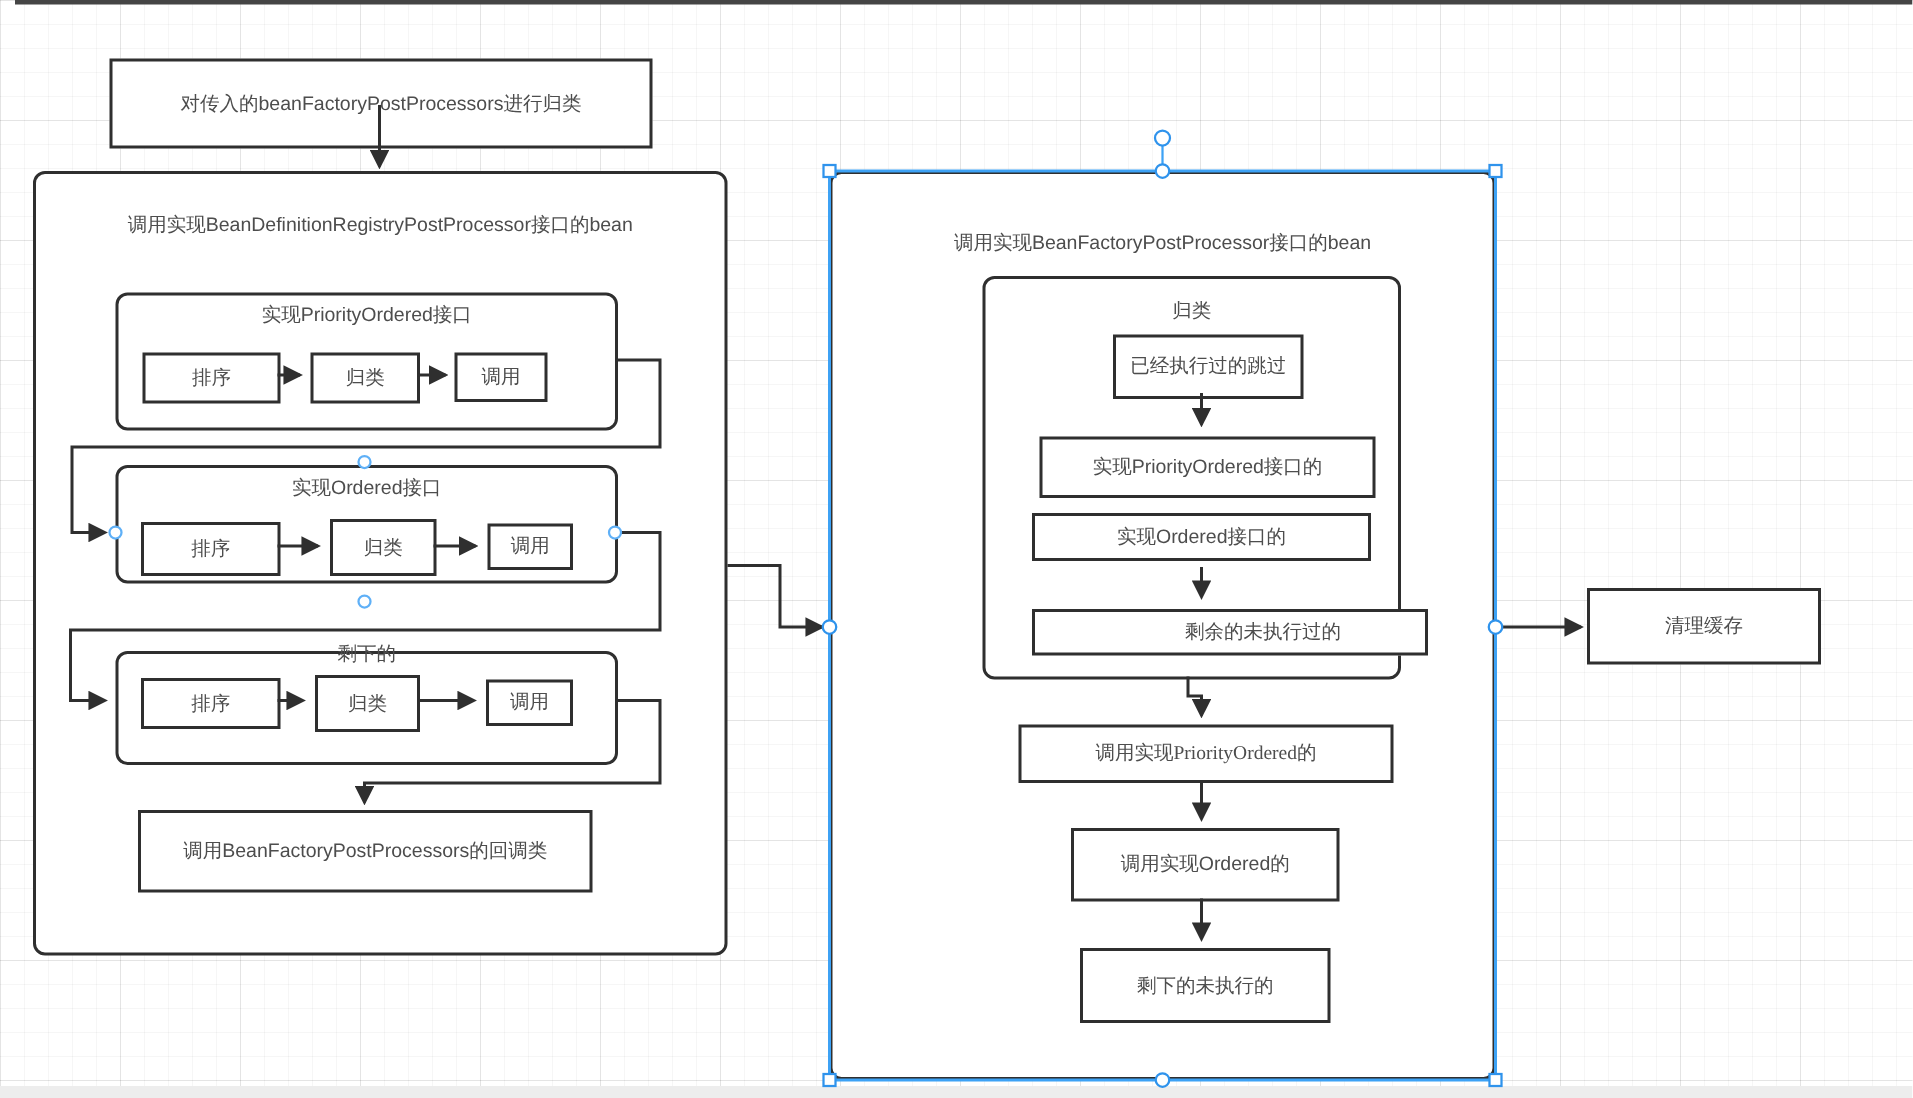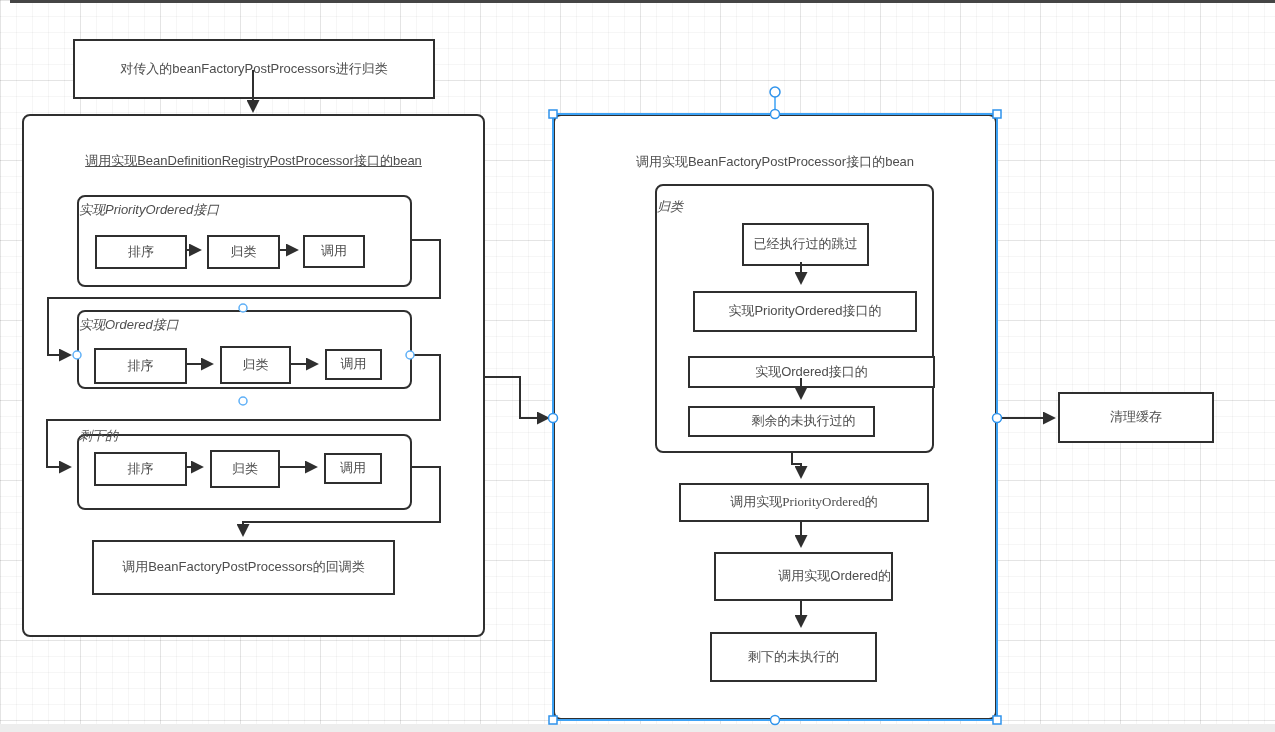"调用实现BeanDefinitionRegistryPostProcessor接" div.ctitle { text-decoration: underline -> none; top: 36px -> 25px }
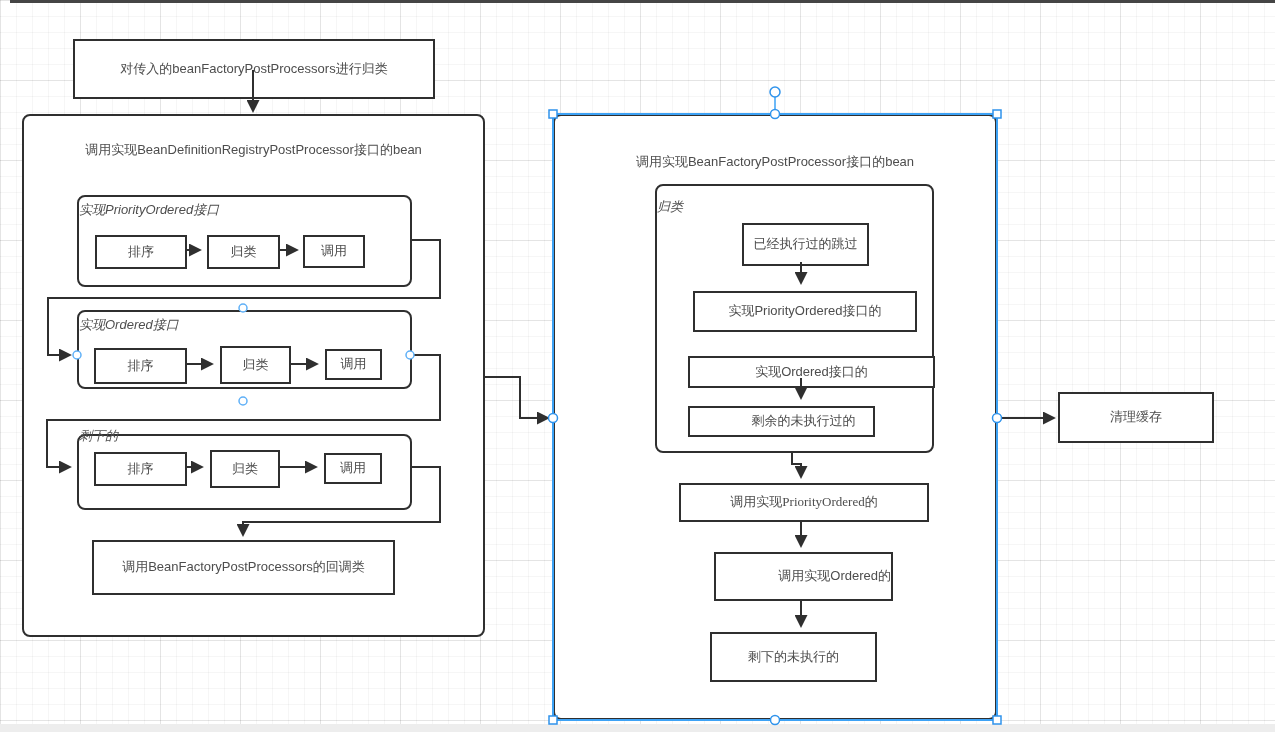"实现PriorityOrdered接口" .gtitle { font-style: italic -> none; text-align: left -> center }
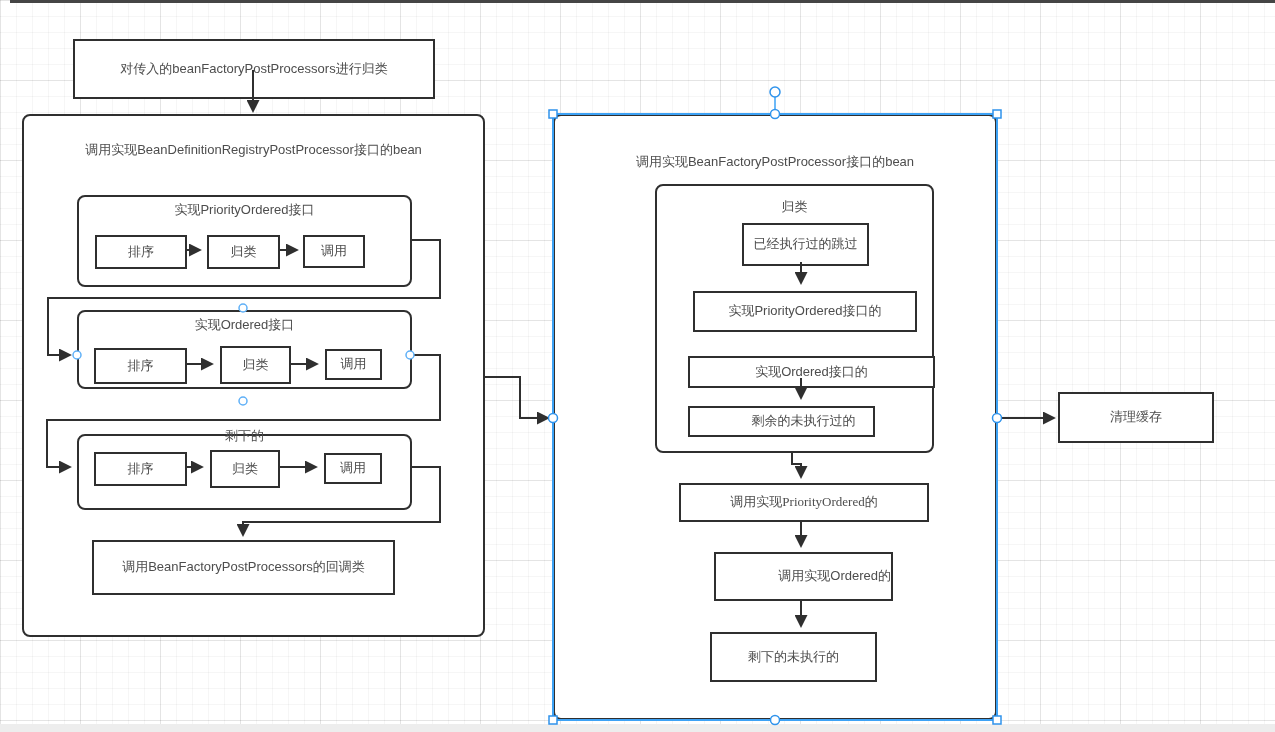"实现Ordered接口的" div.box { top: 170px -> 156px; width: 247px -> 226px }
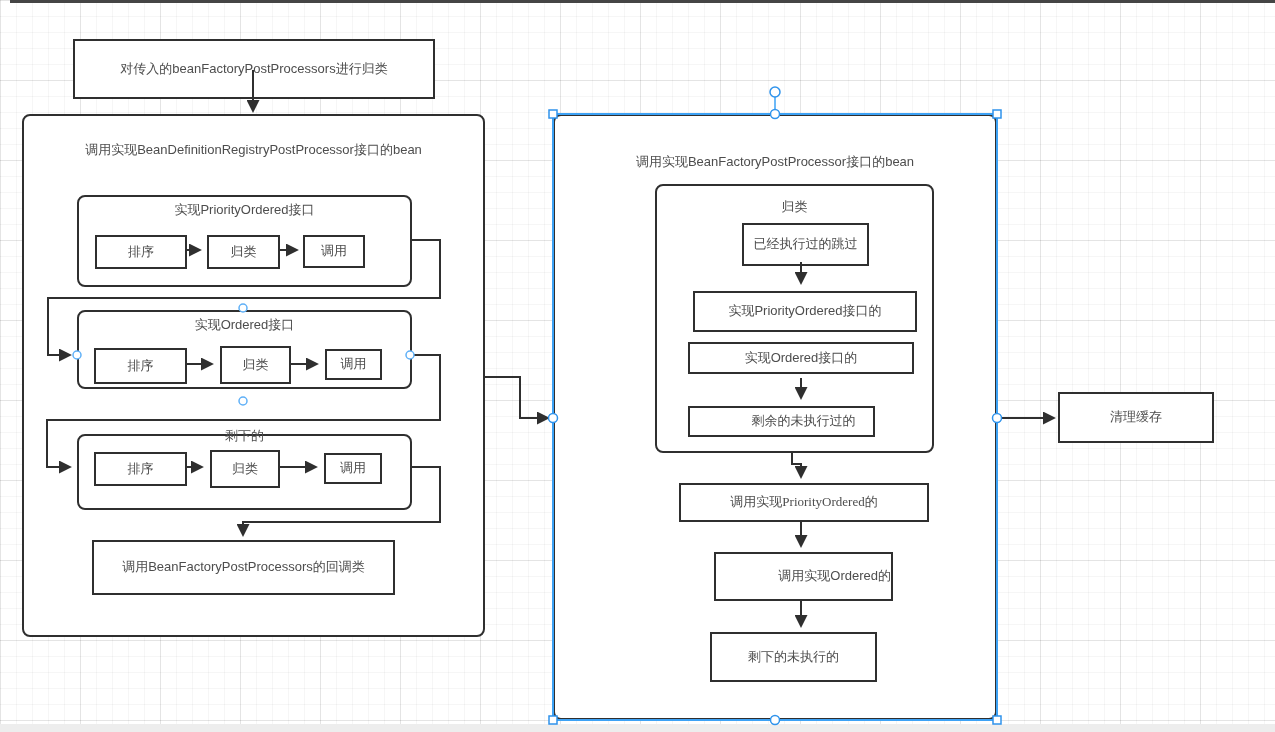"剩余的未执行过的" div.box { width: 187px -> 264px }
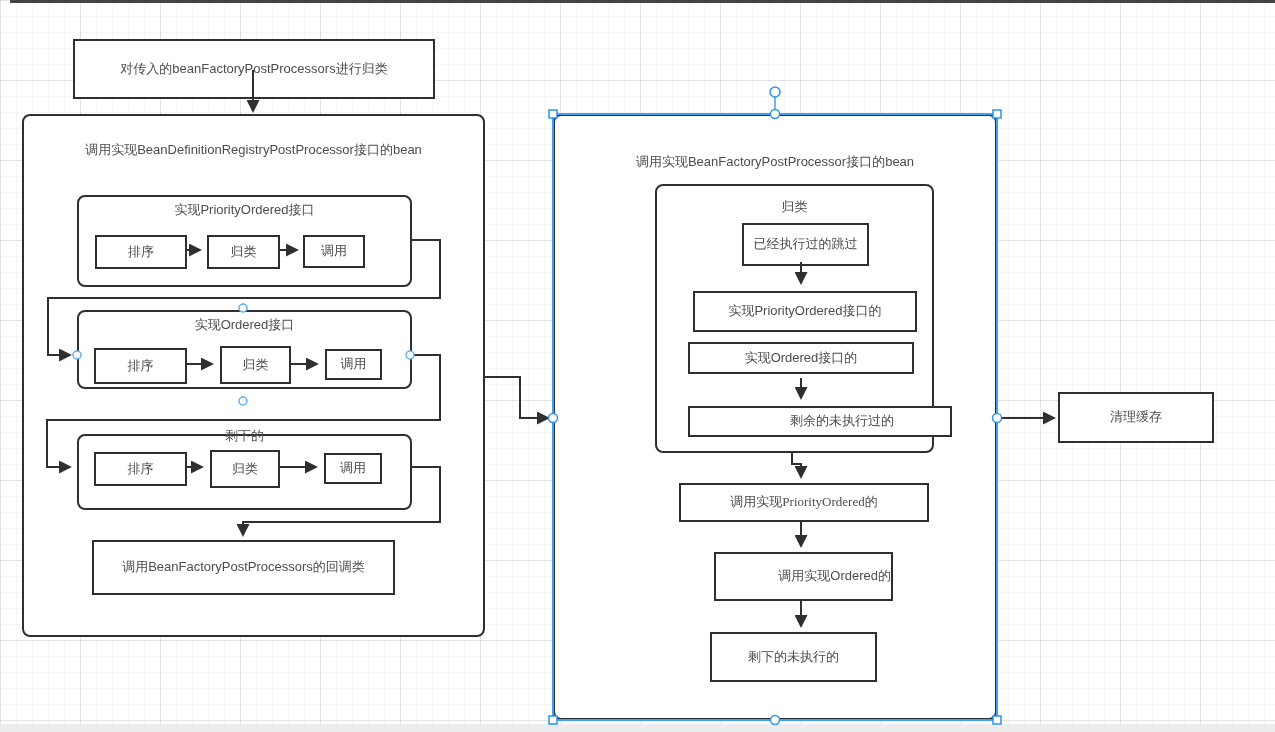"调用实现Ordered的" div.box { justify-content: flex-end -> none }
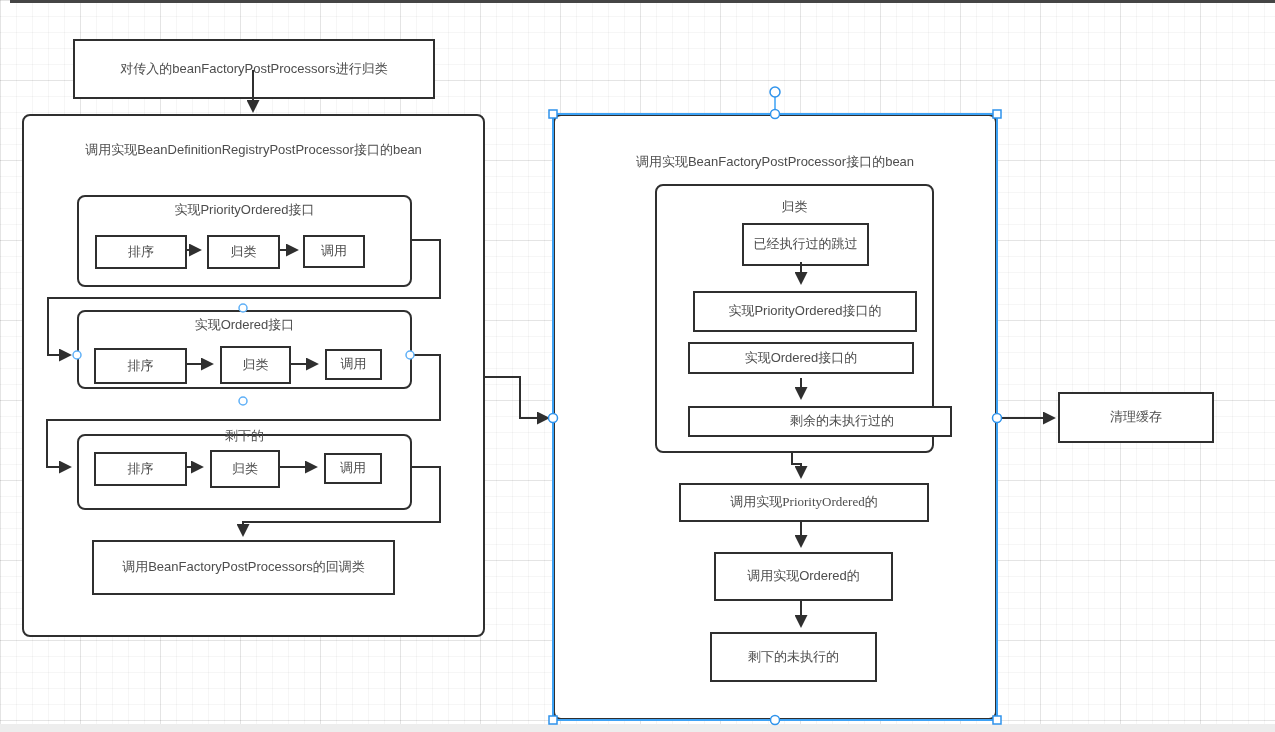"剩下的未执行的" div.box { left: 155px -> 165px }
